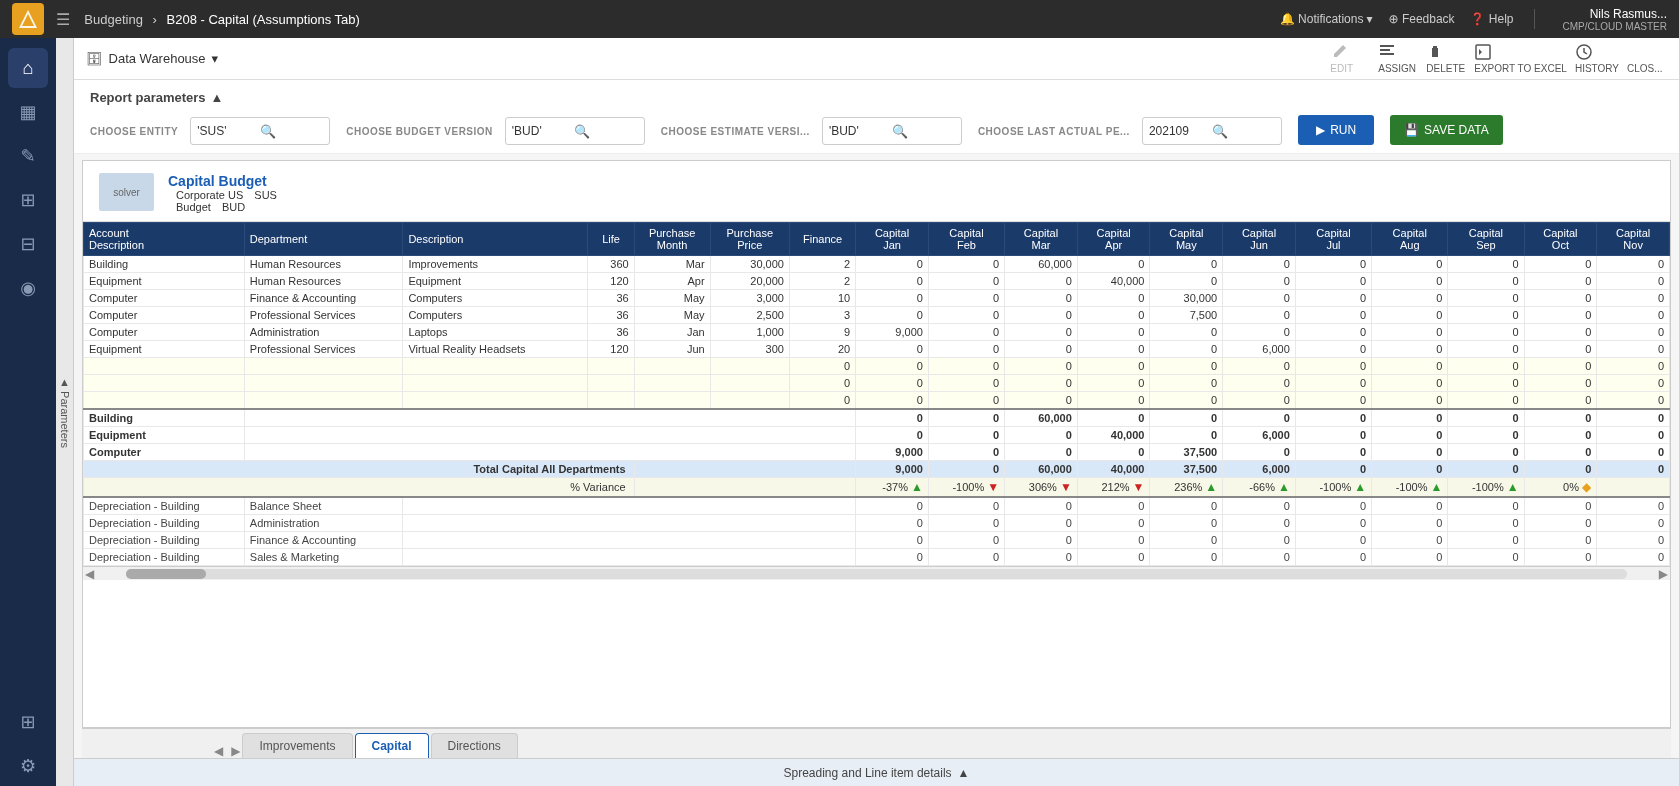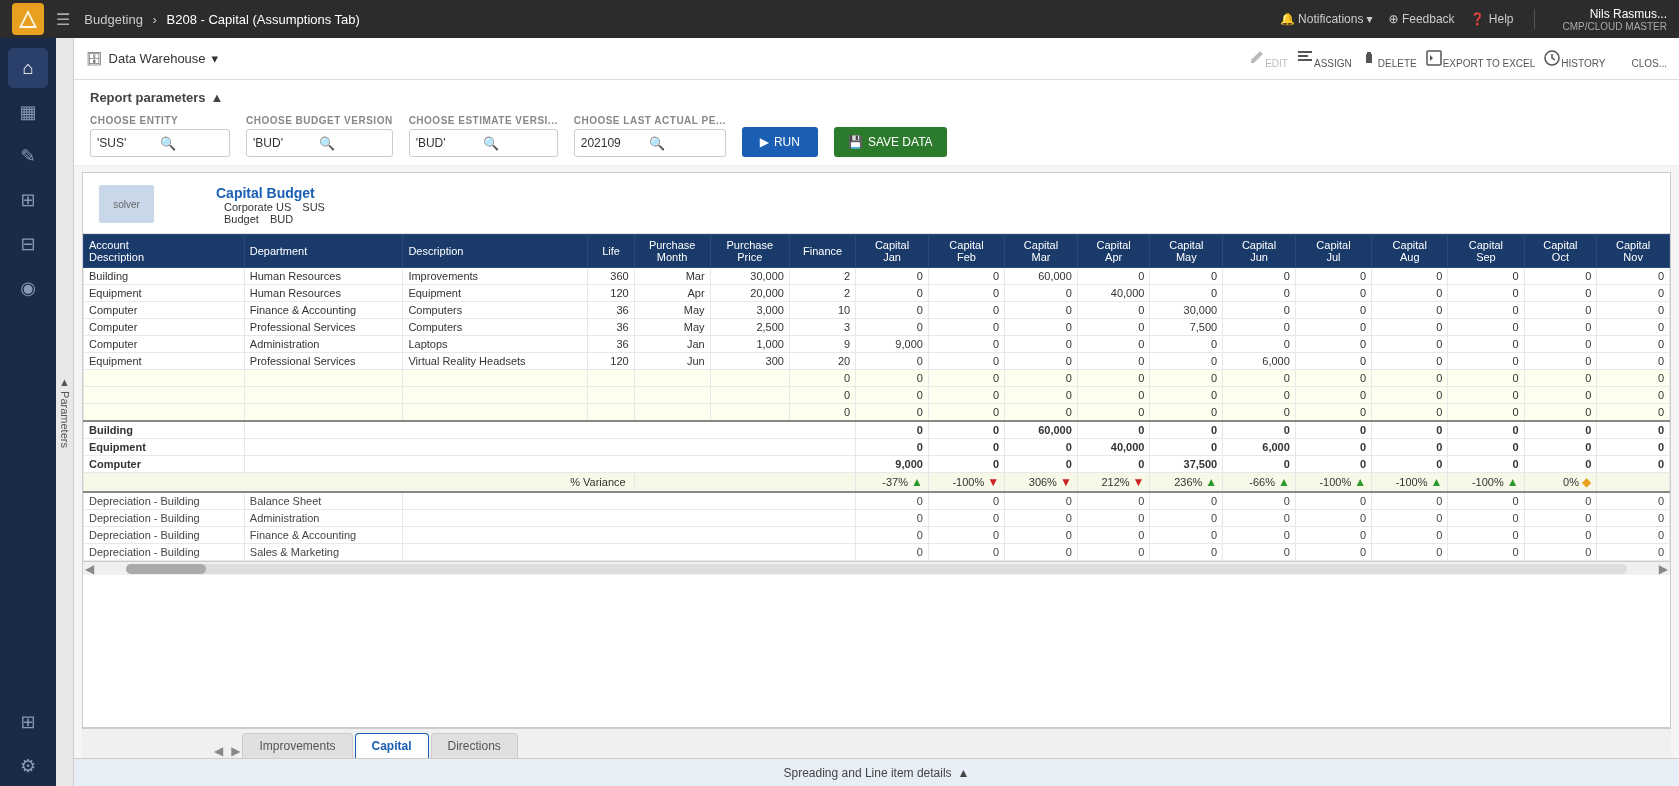"EDIT" .toolbar-btn { align-items: flex-end -> flex-start; flex-direction: row -> column }
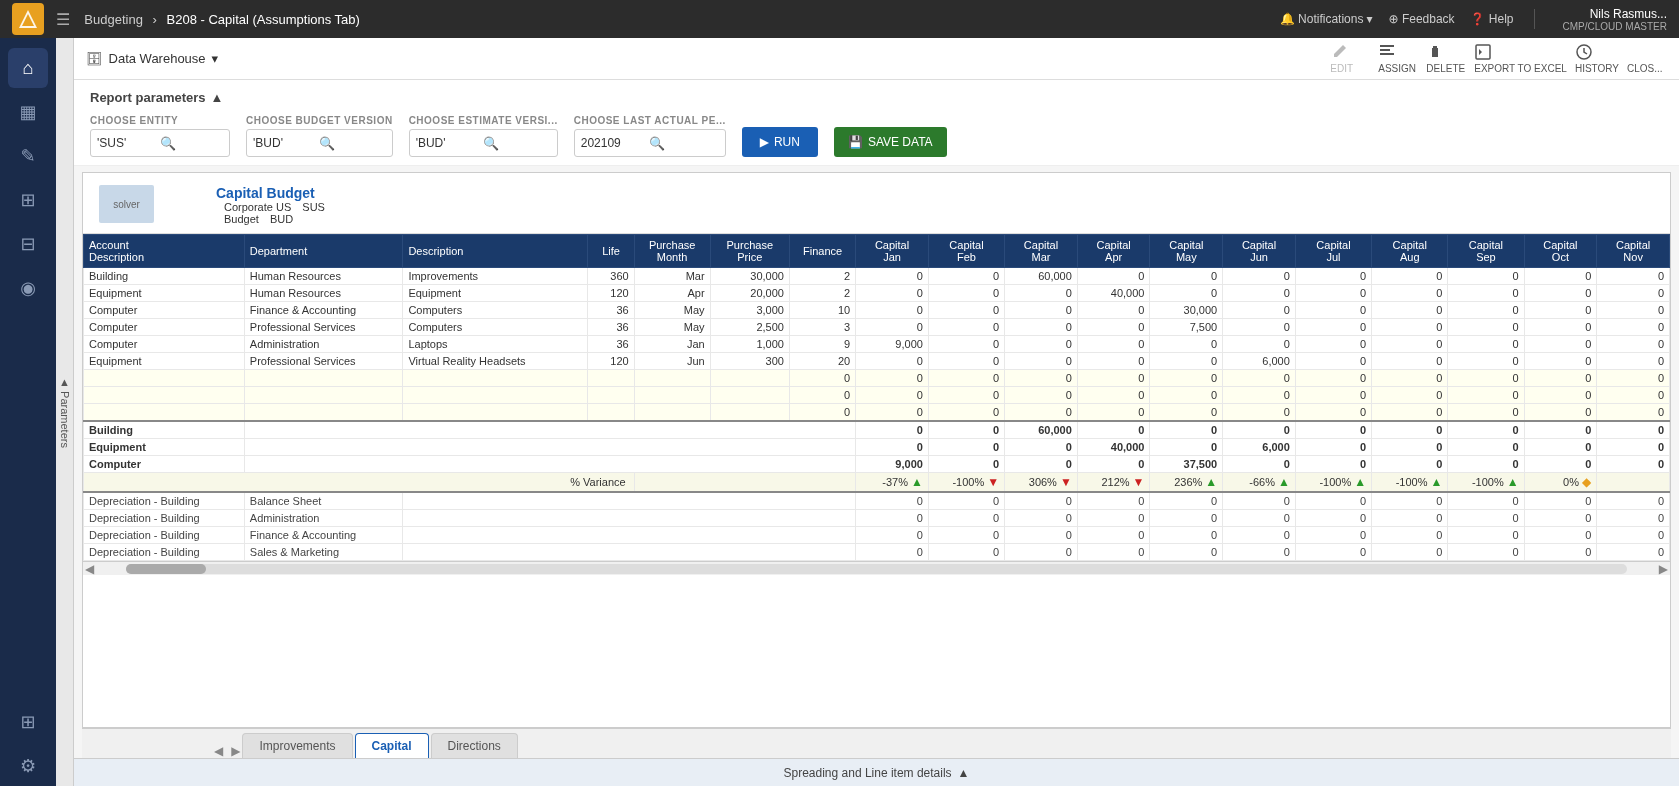"CHOOSE ENTITY" .param-group { align-items: none -> center; flex-direction: column -> row; gap: 3px -> 12px }
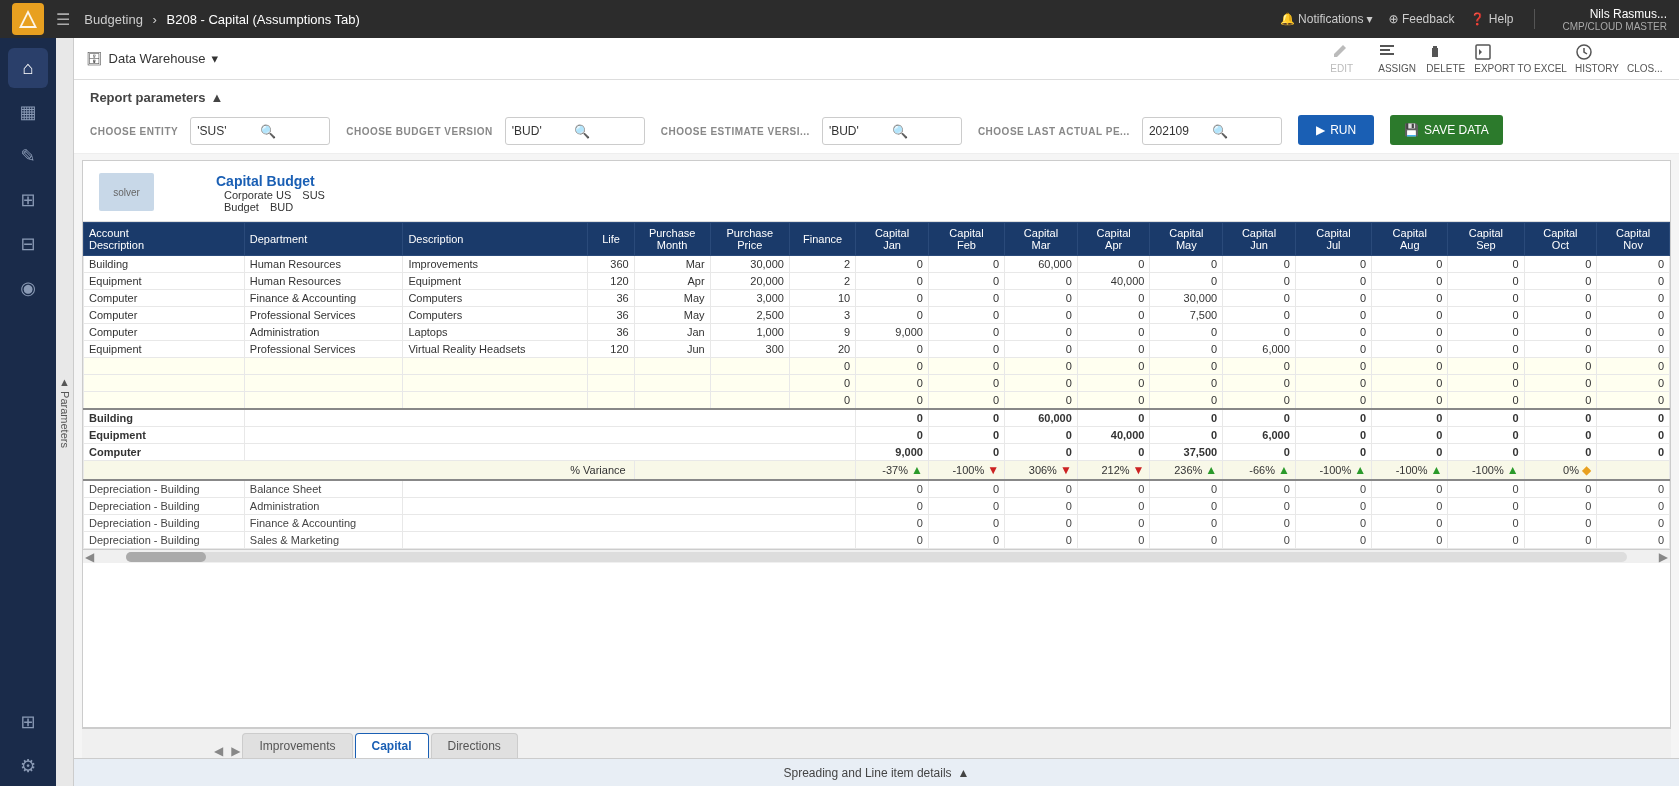"solver" .sheet-header-area { gap: 48px -> none }
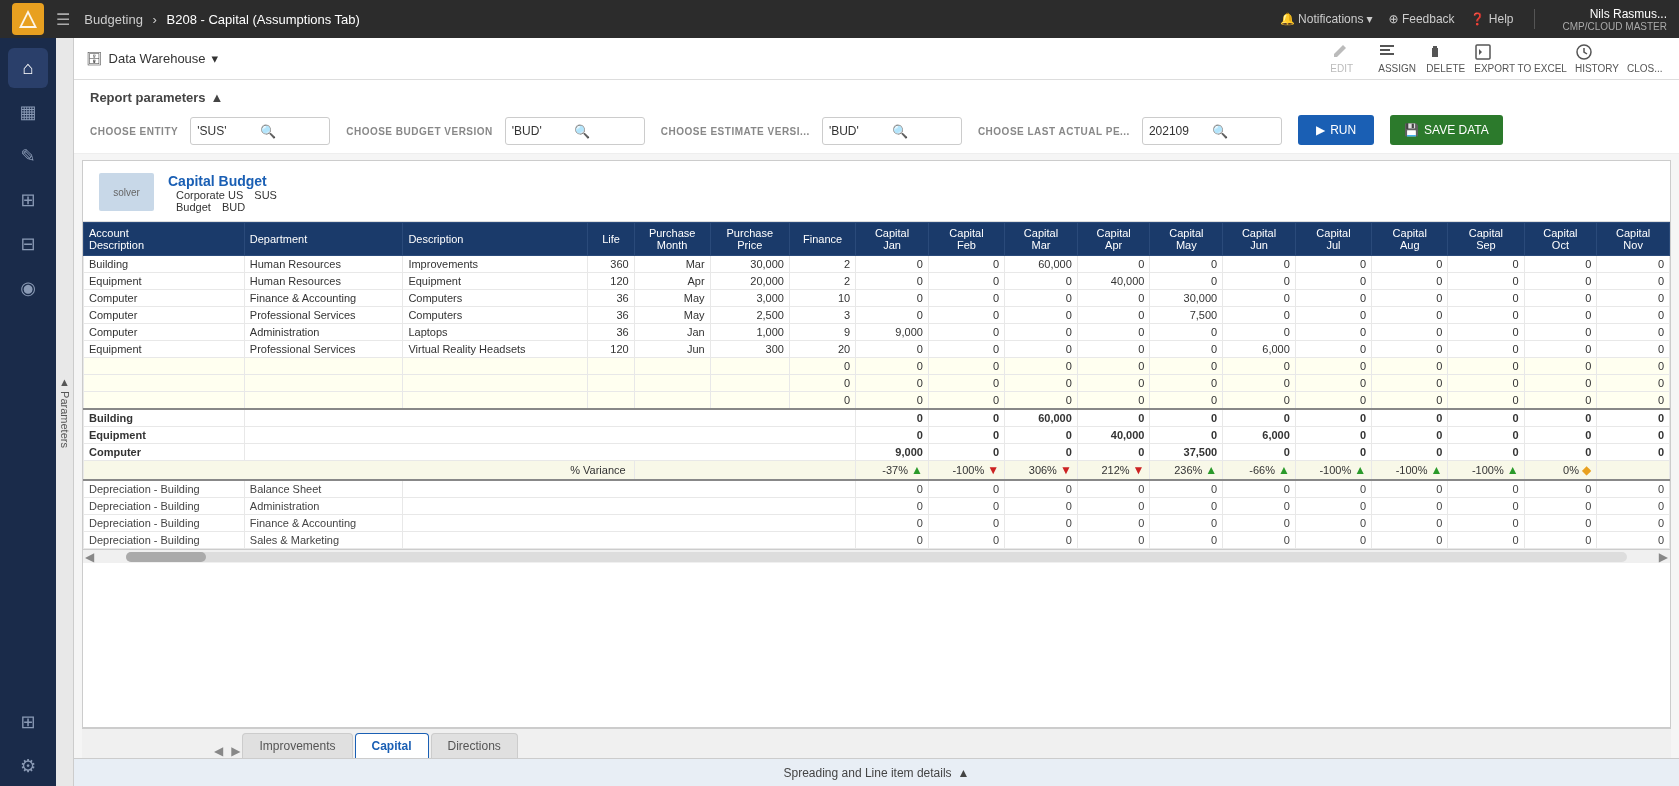"Total Capital All Departments" tr.total-row { html: none -> <tr> <td>Total Capital All Departments</td> <td></td> <td>9,000</td> <td>0</td> <td>60,000</td> <td>40,000</td> <td>37,500</td> <td>6,000</td> <td>0</td> <td>0</td> <td>0</td> <td>0</td> <td>0</td> </tr> }
